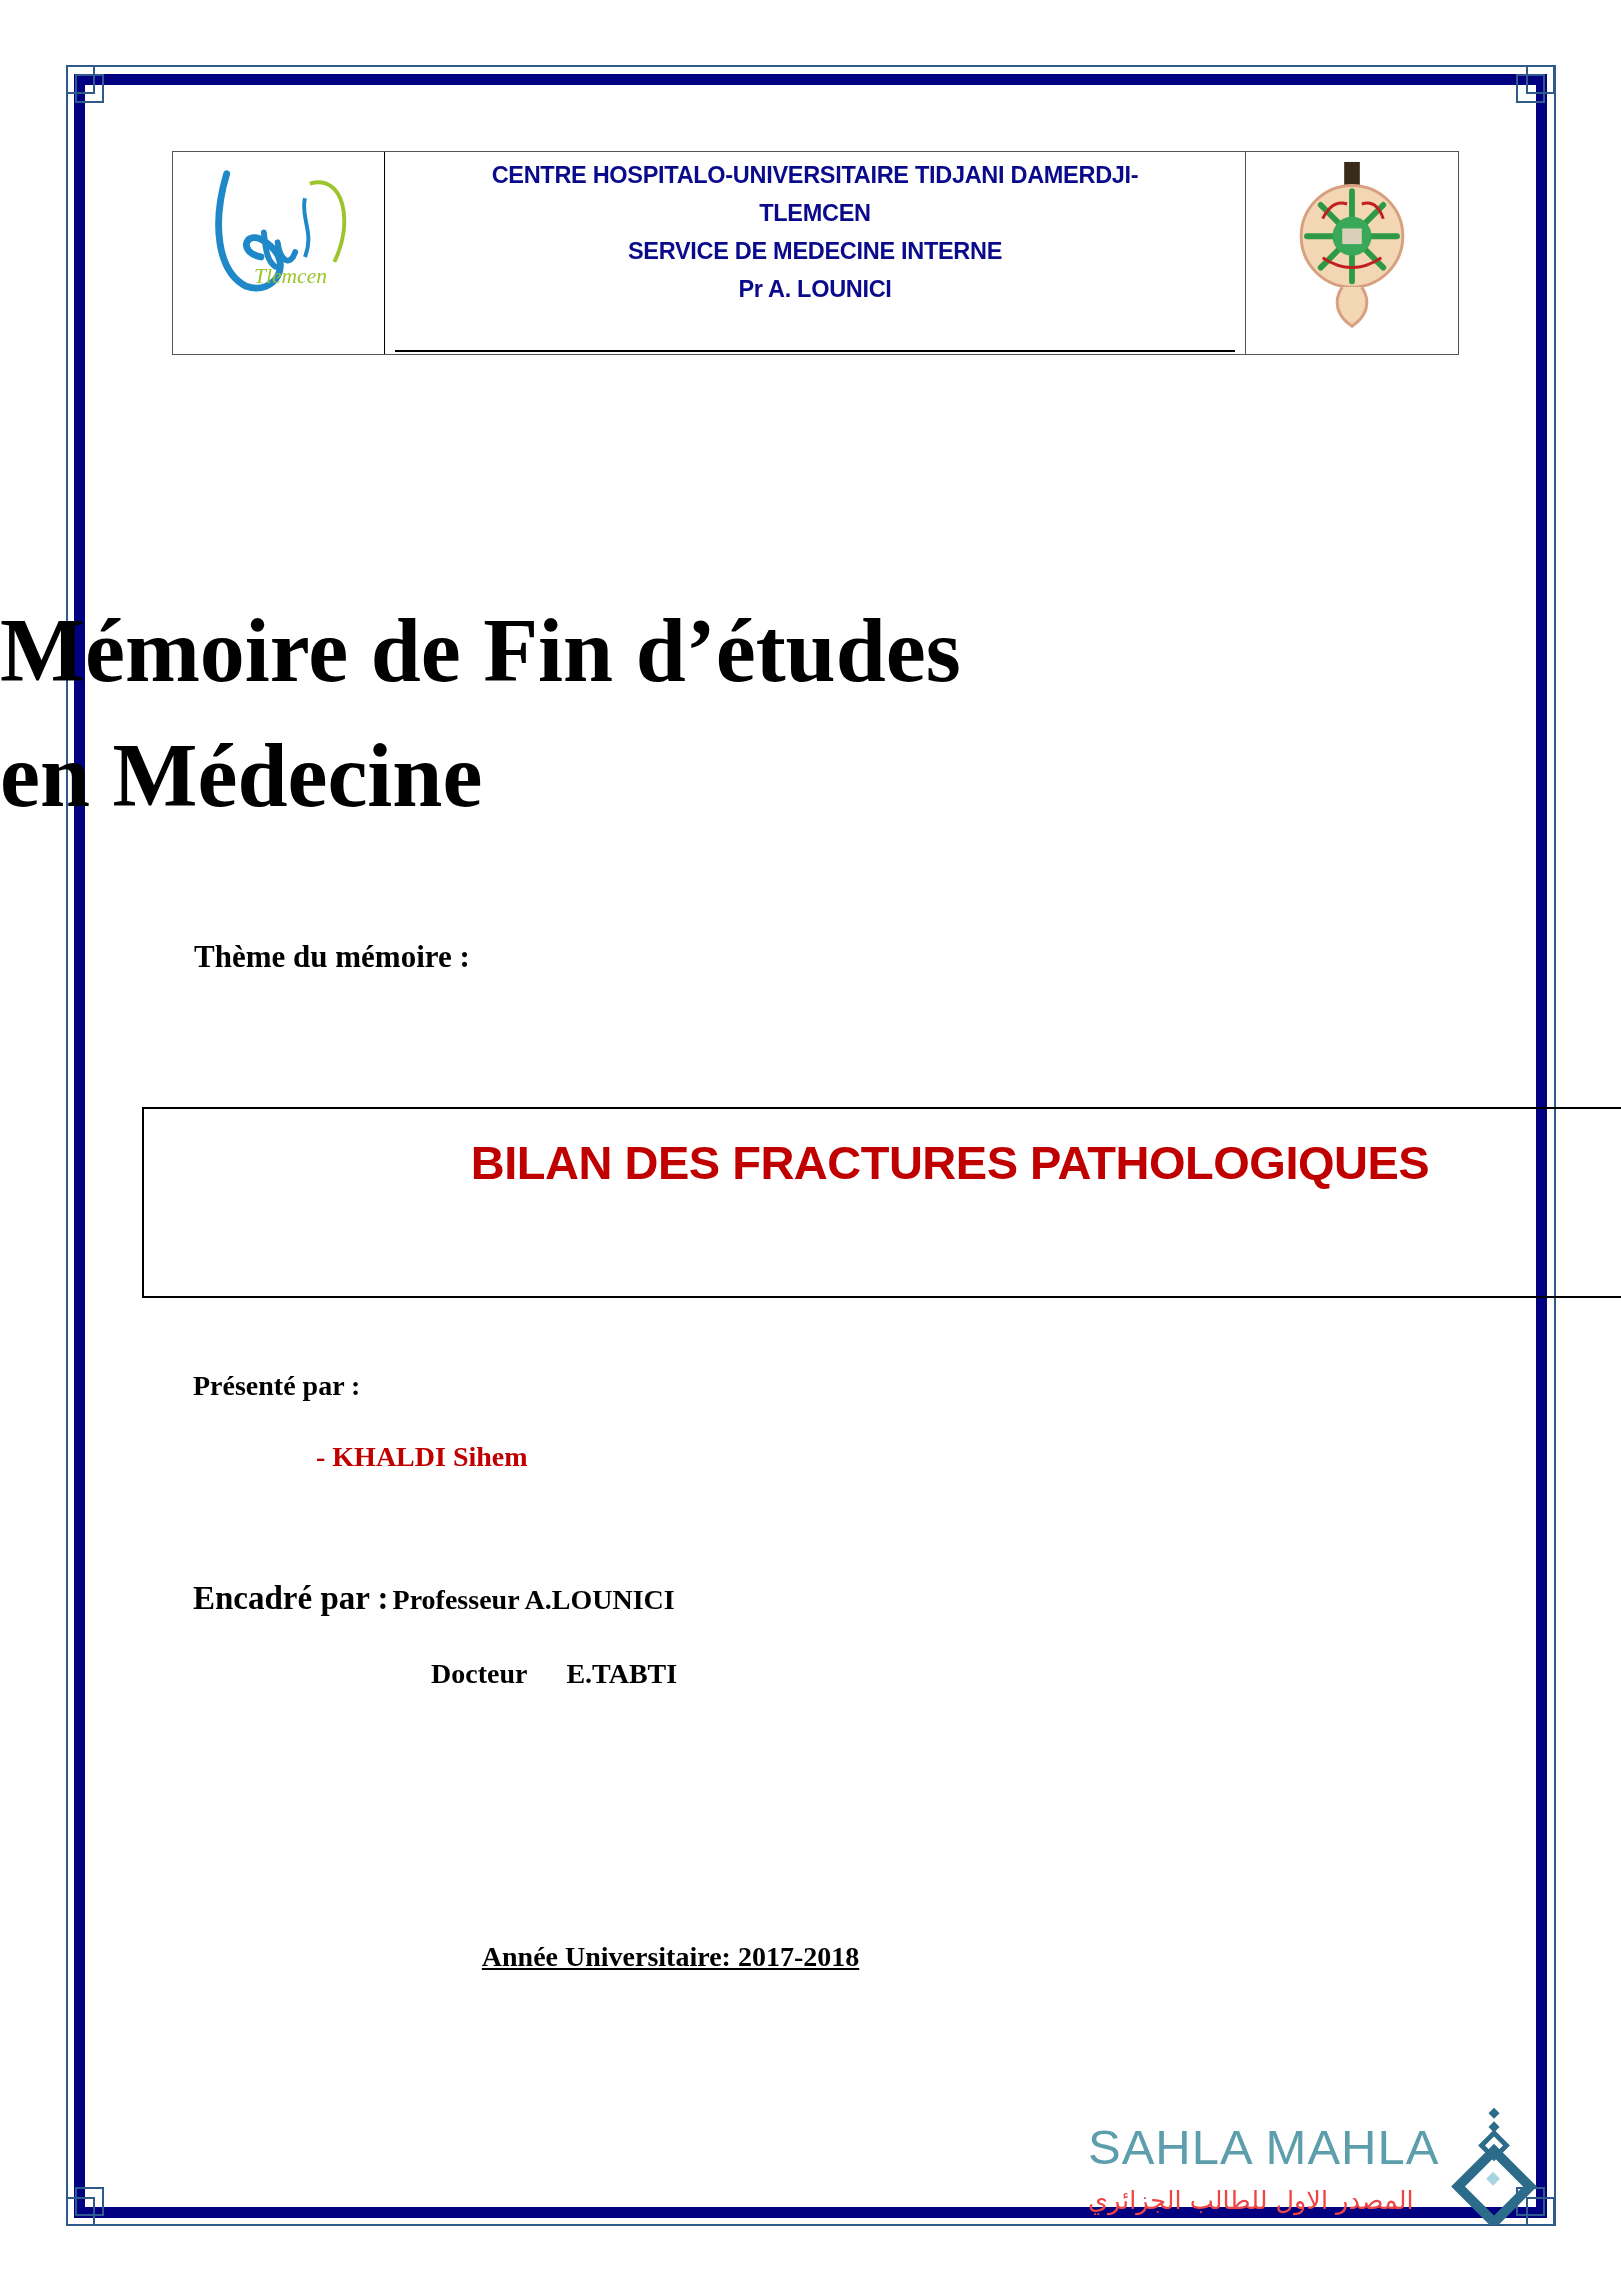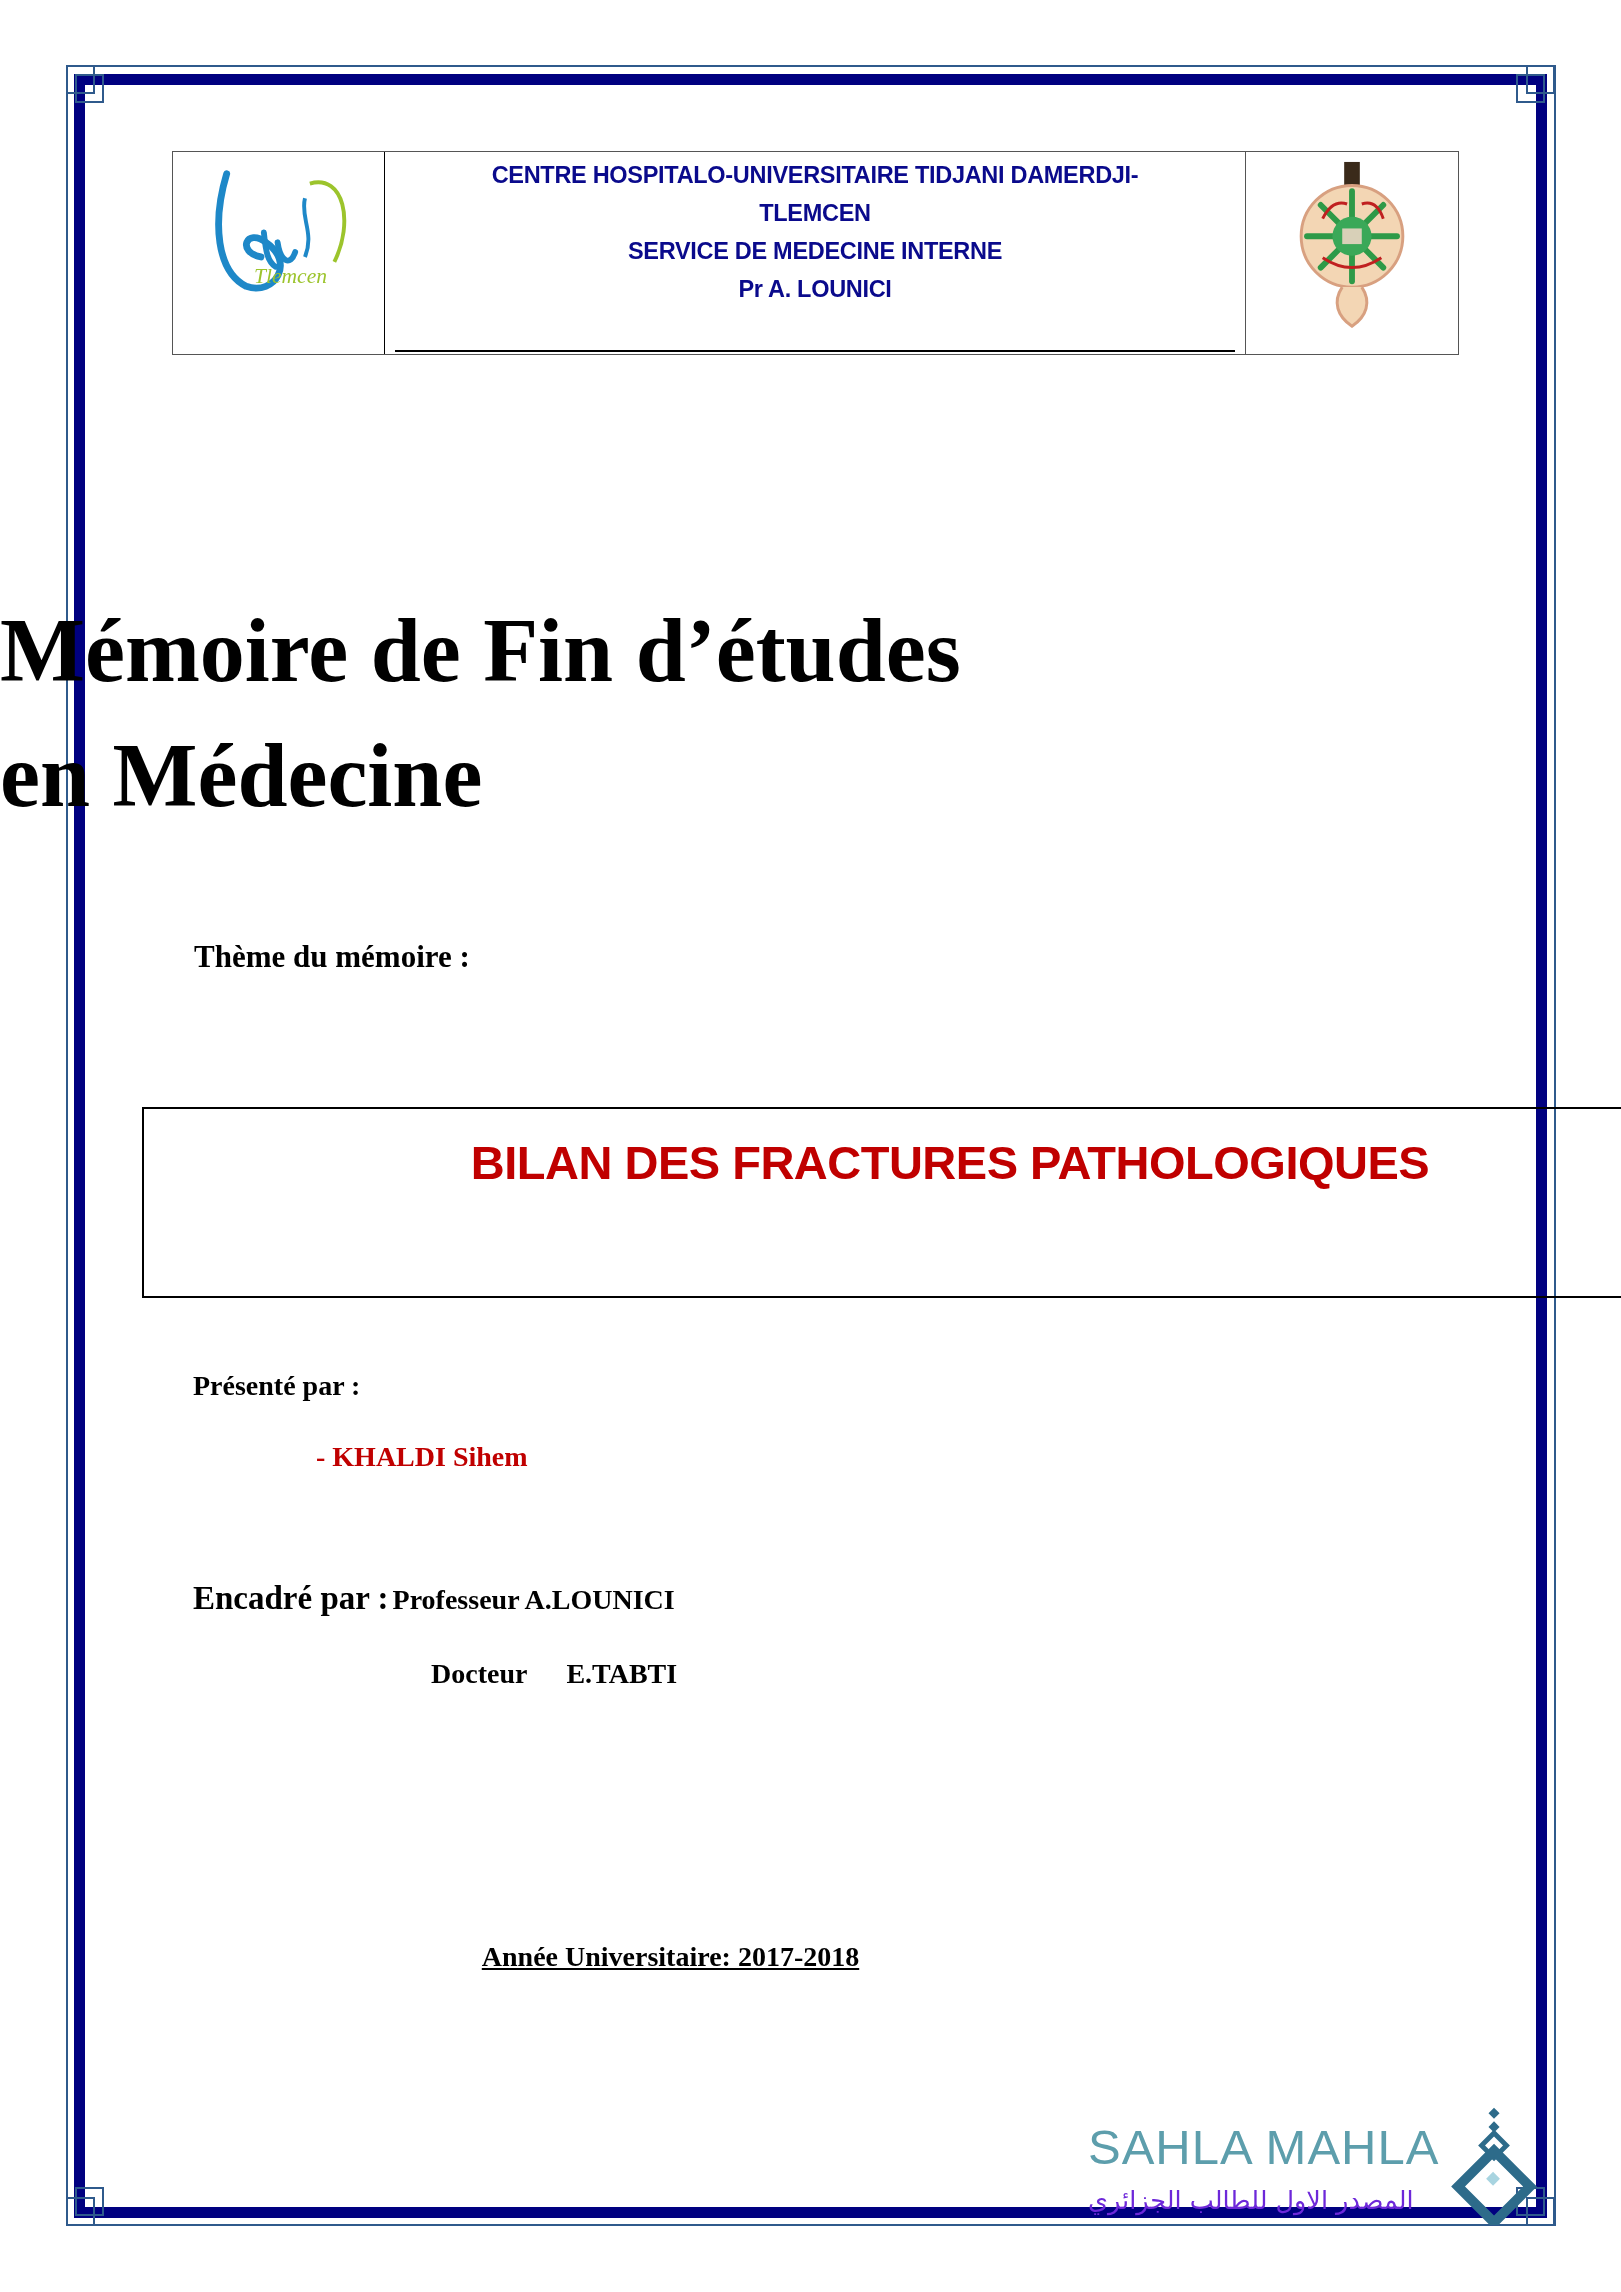"المصدر الاول للطالب الجزائري" .wm-sub { color: #6d28d9 -> #ef4444 }
